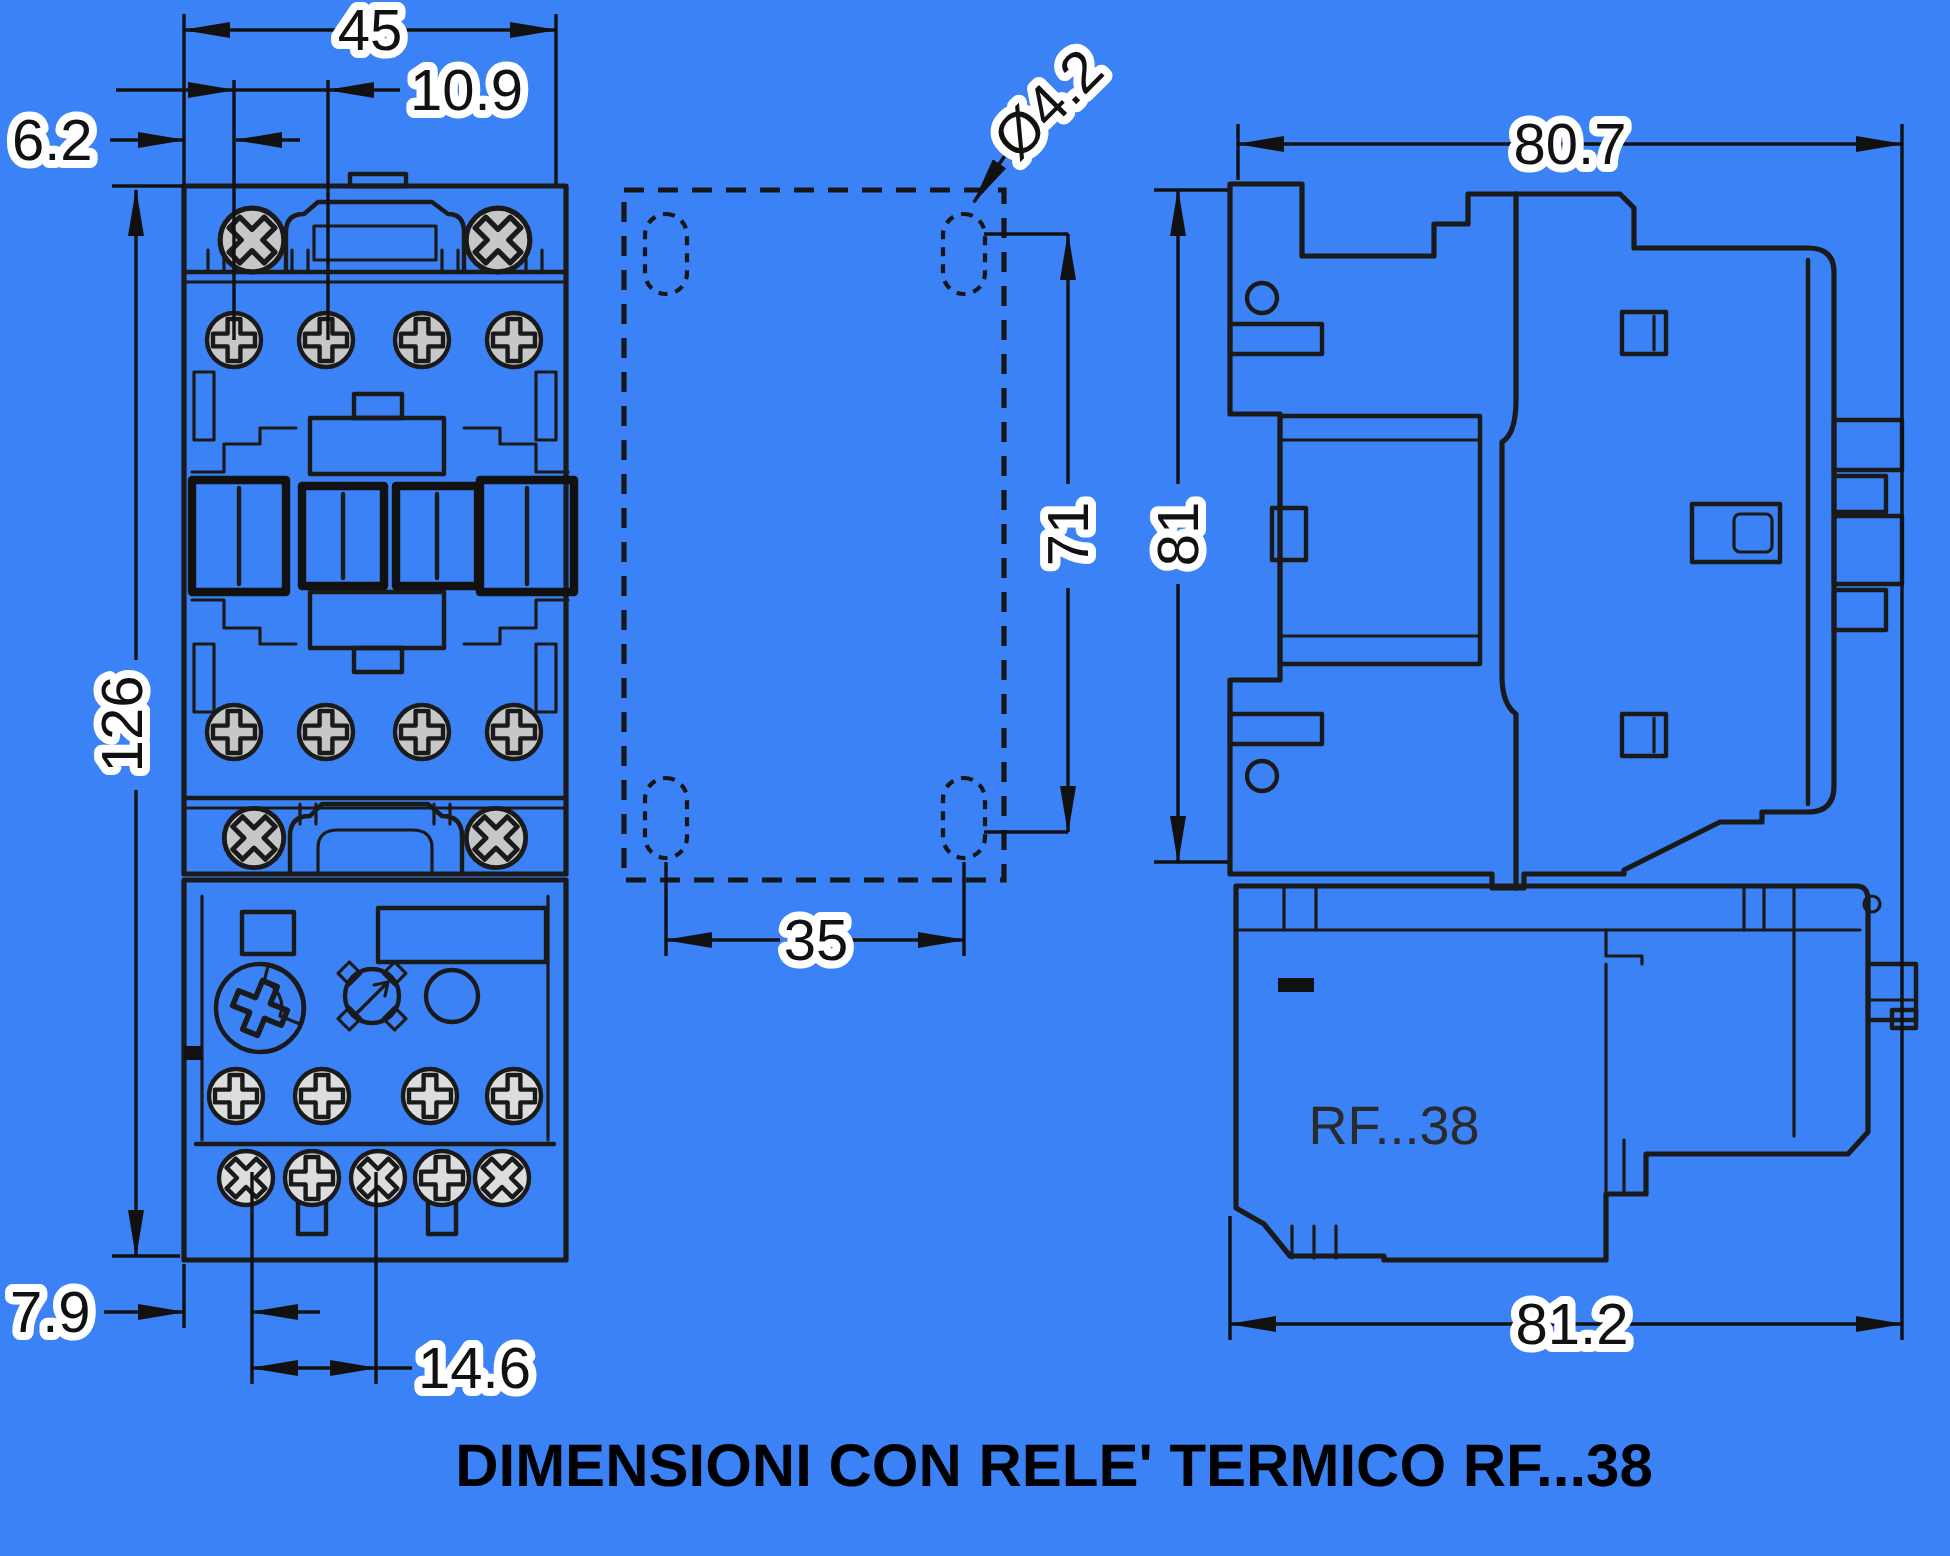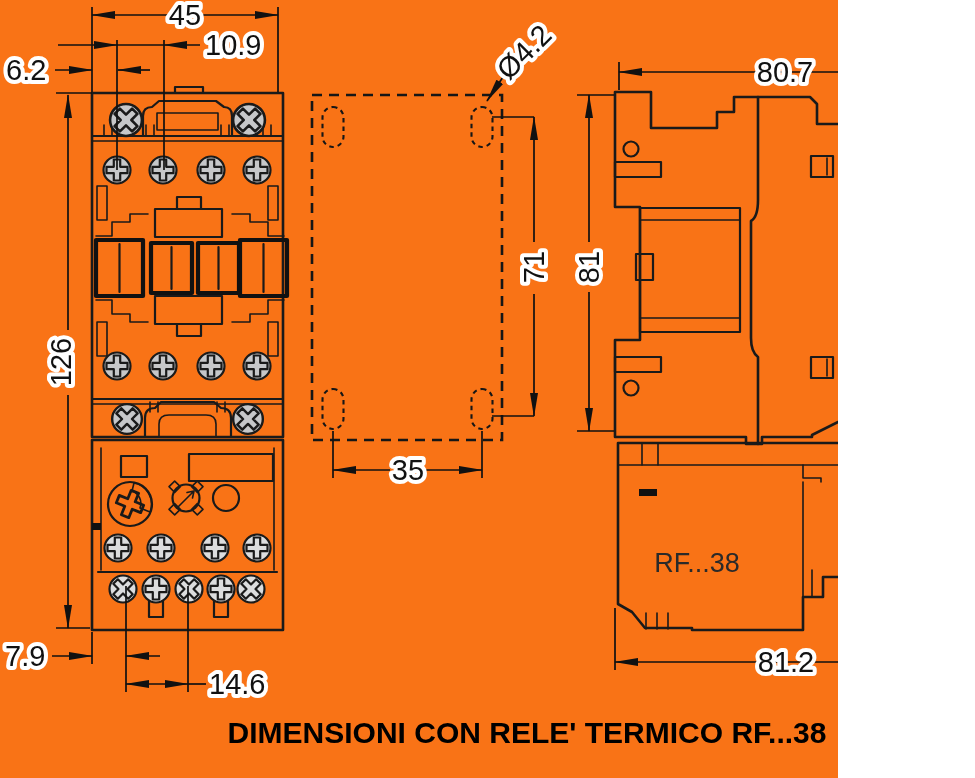"45" .stage { background: #f97316 -> #3b82f6; width: 838px -> 975px }
